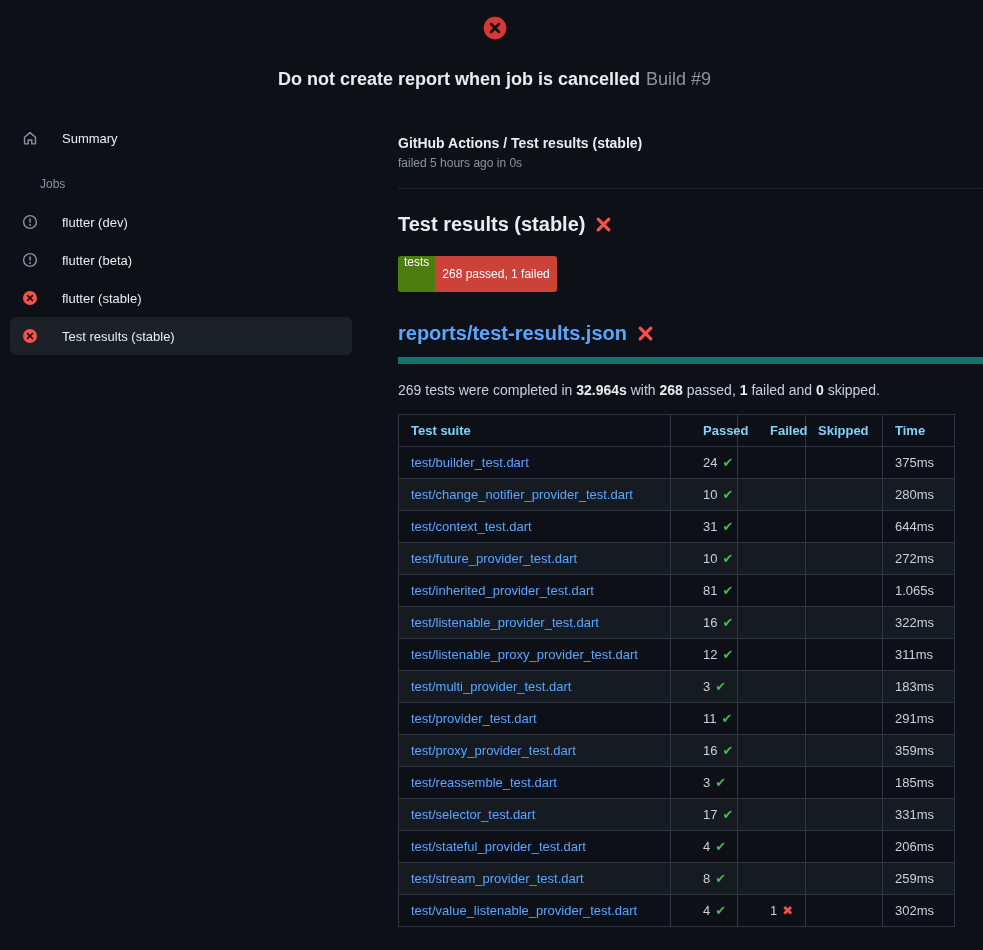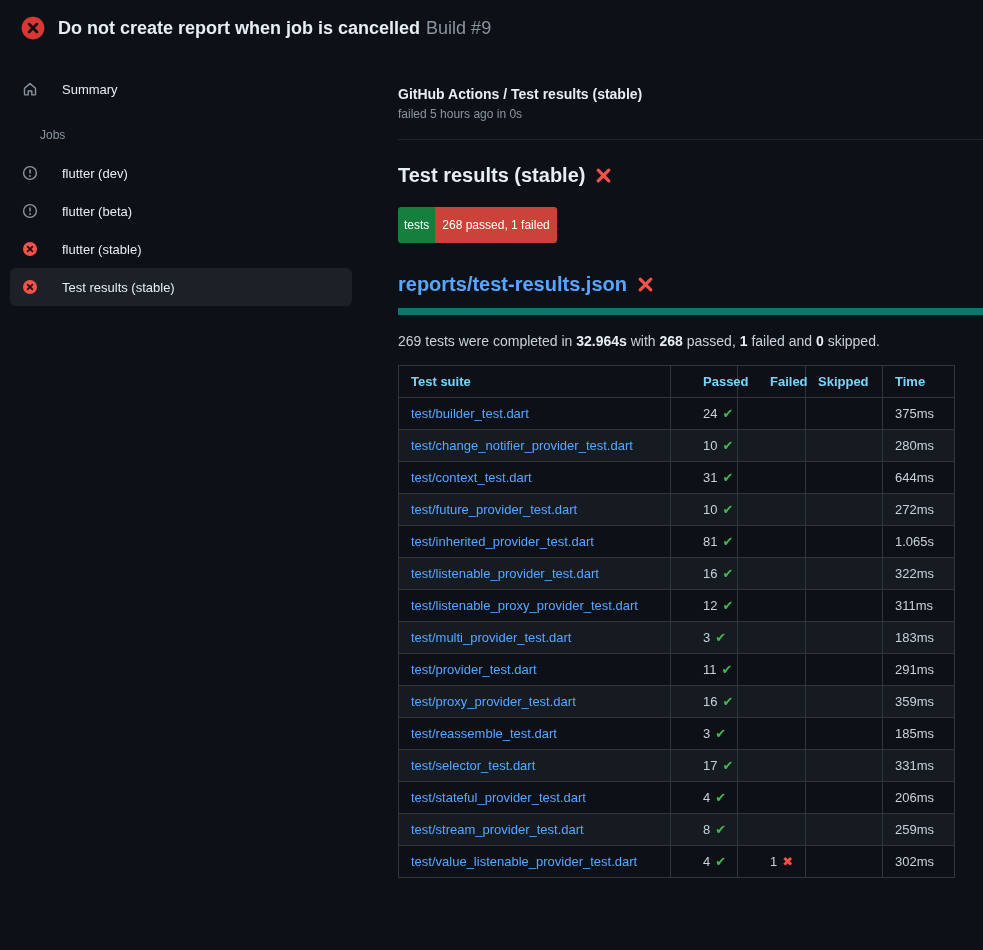"Do not create report when" .topbar { flex-direction: none -> column; gap: 12px -> 28px; padding: 15px 24px 13px 20px -> 15px 24px 13px 30px }
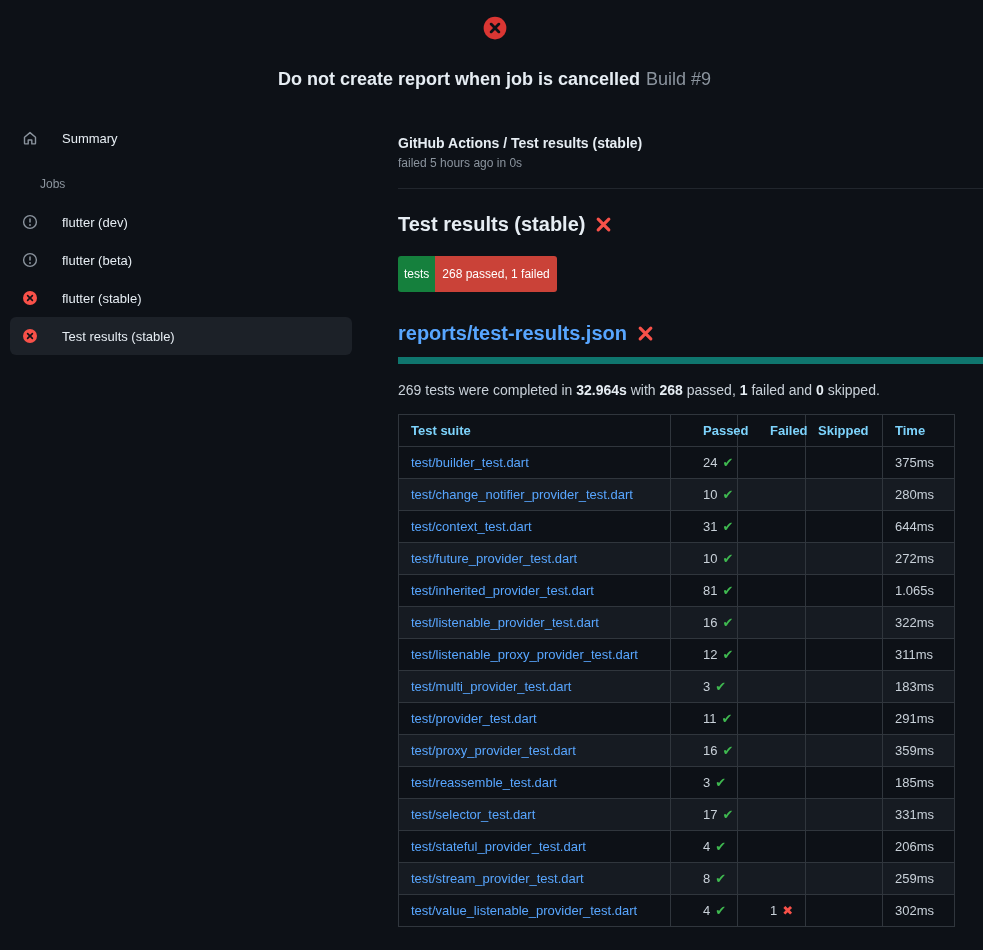"tests" .badge-label { background: #15803d -> #4d7c0f; padding: 12px 6px -> 0 6px }
